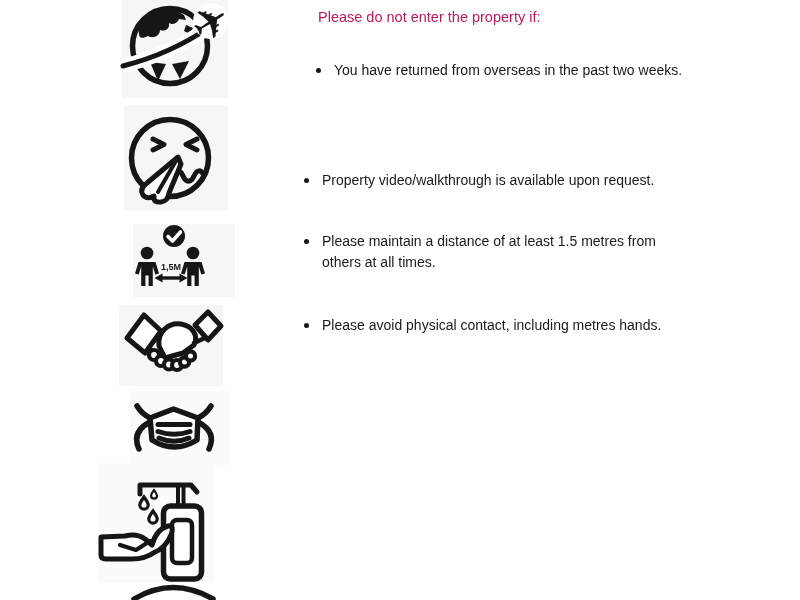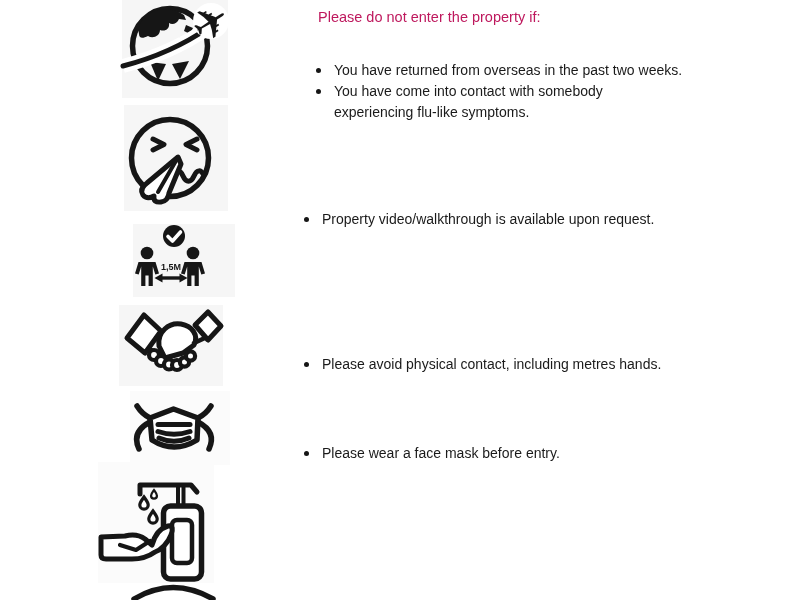"You have come into contact" div.li { html: <div><span>You have come into contact with somebody experiencing flu-like symptoms.</span></div> -> none }
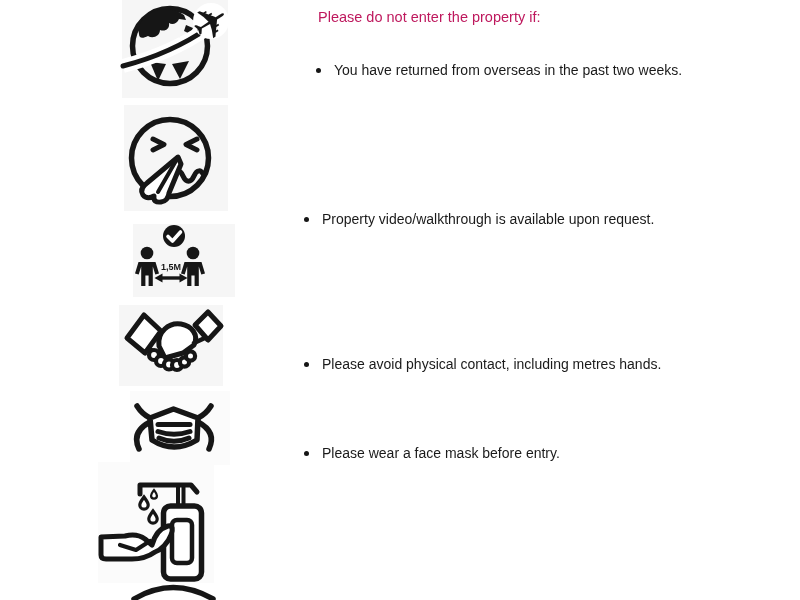"Property video/walkthrough is available" .note { margin-top: 39px -> none }
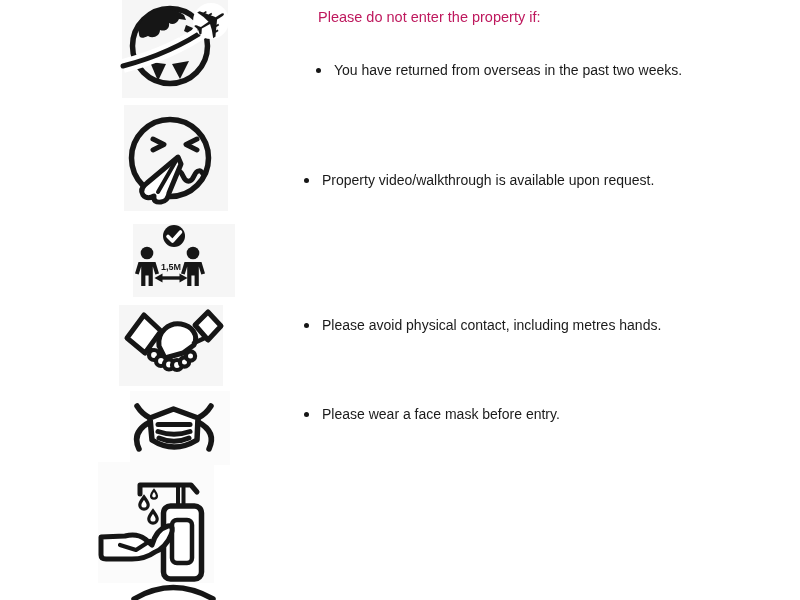"Please maintain a distance of" div.note { html: none -> <div> <div><span>Please maintain a distance of at least 1.5 metres from others at all times.</span></div> </div> }
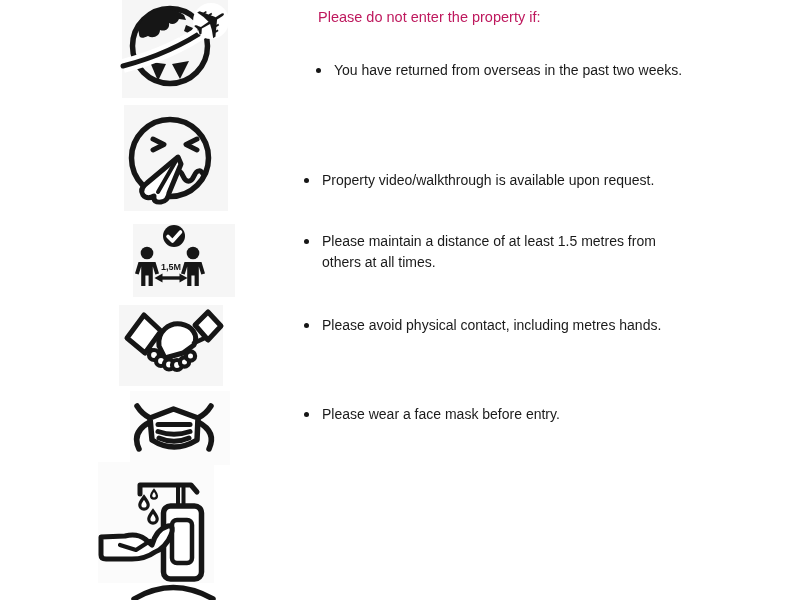"Please wear a face mask" div.note { html: <div> <div><span>Please wear a face mask before entry.</span></div> </div> -> none }
